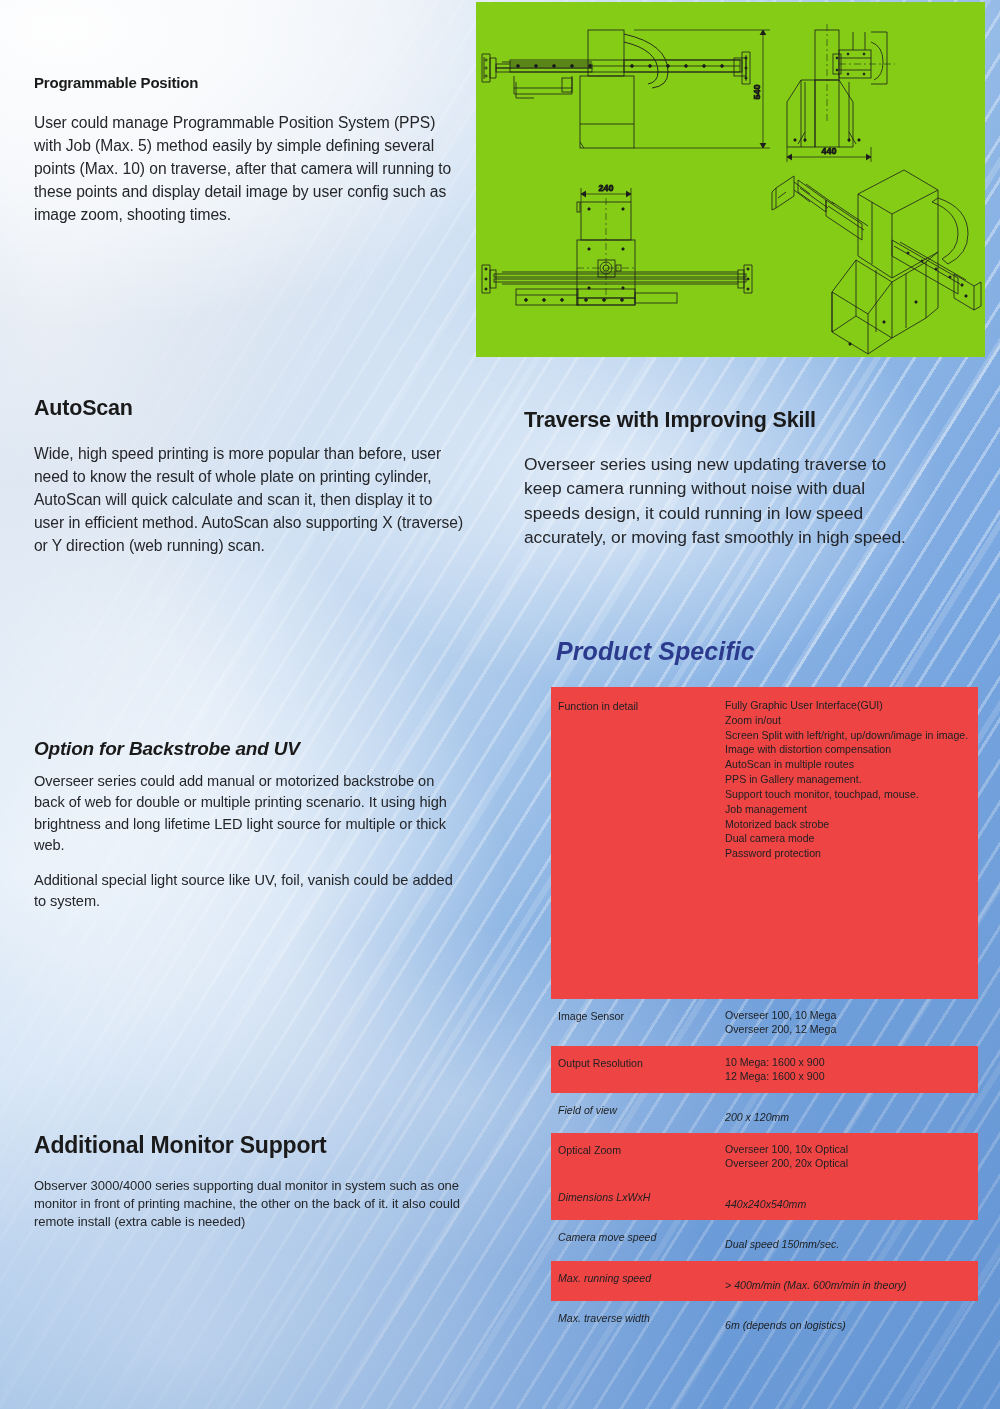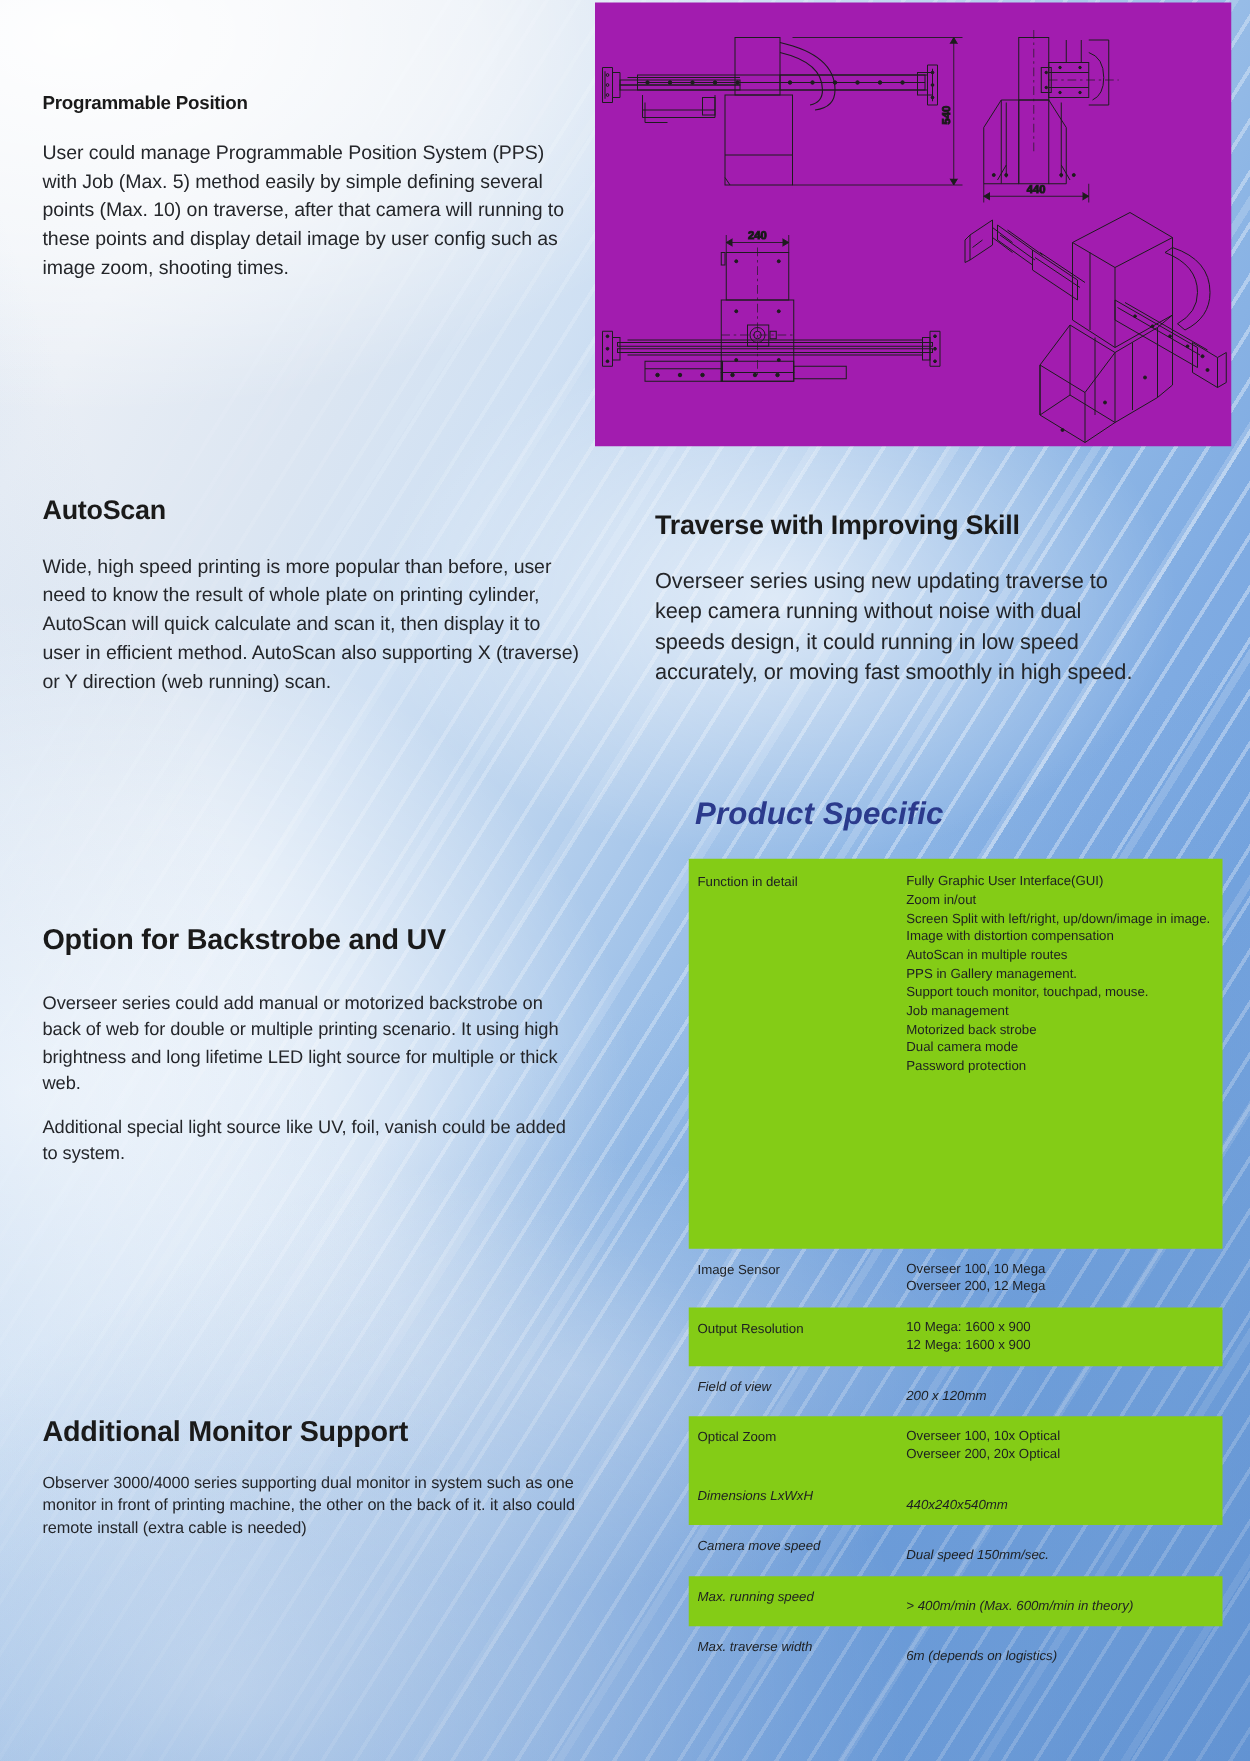"440" #drawing-panel { background: #a21caf -> #84cc16 }
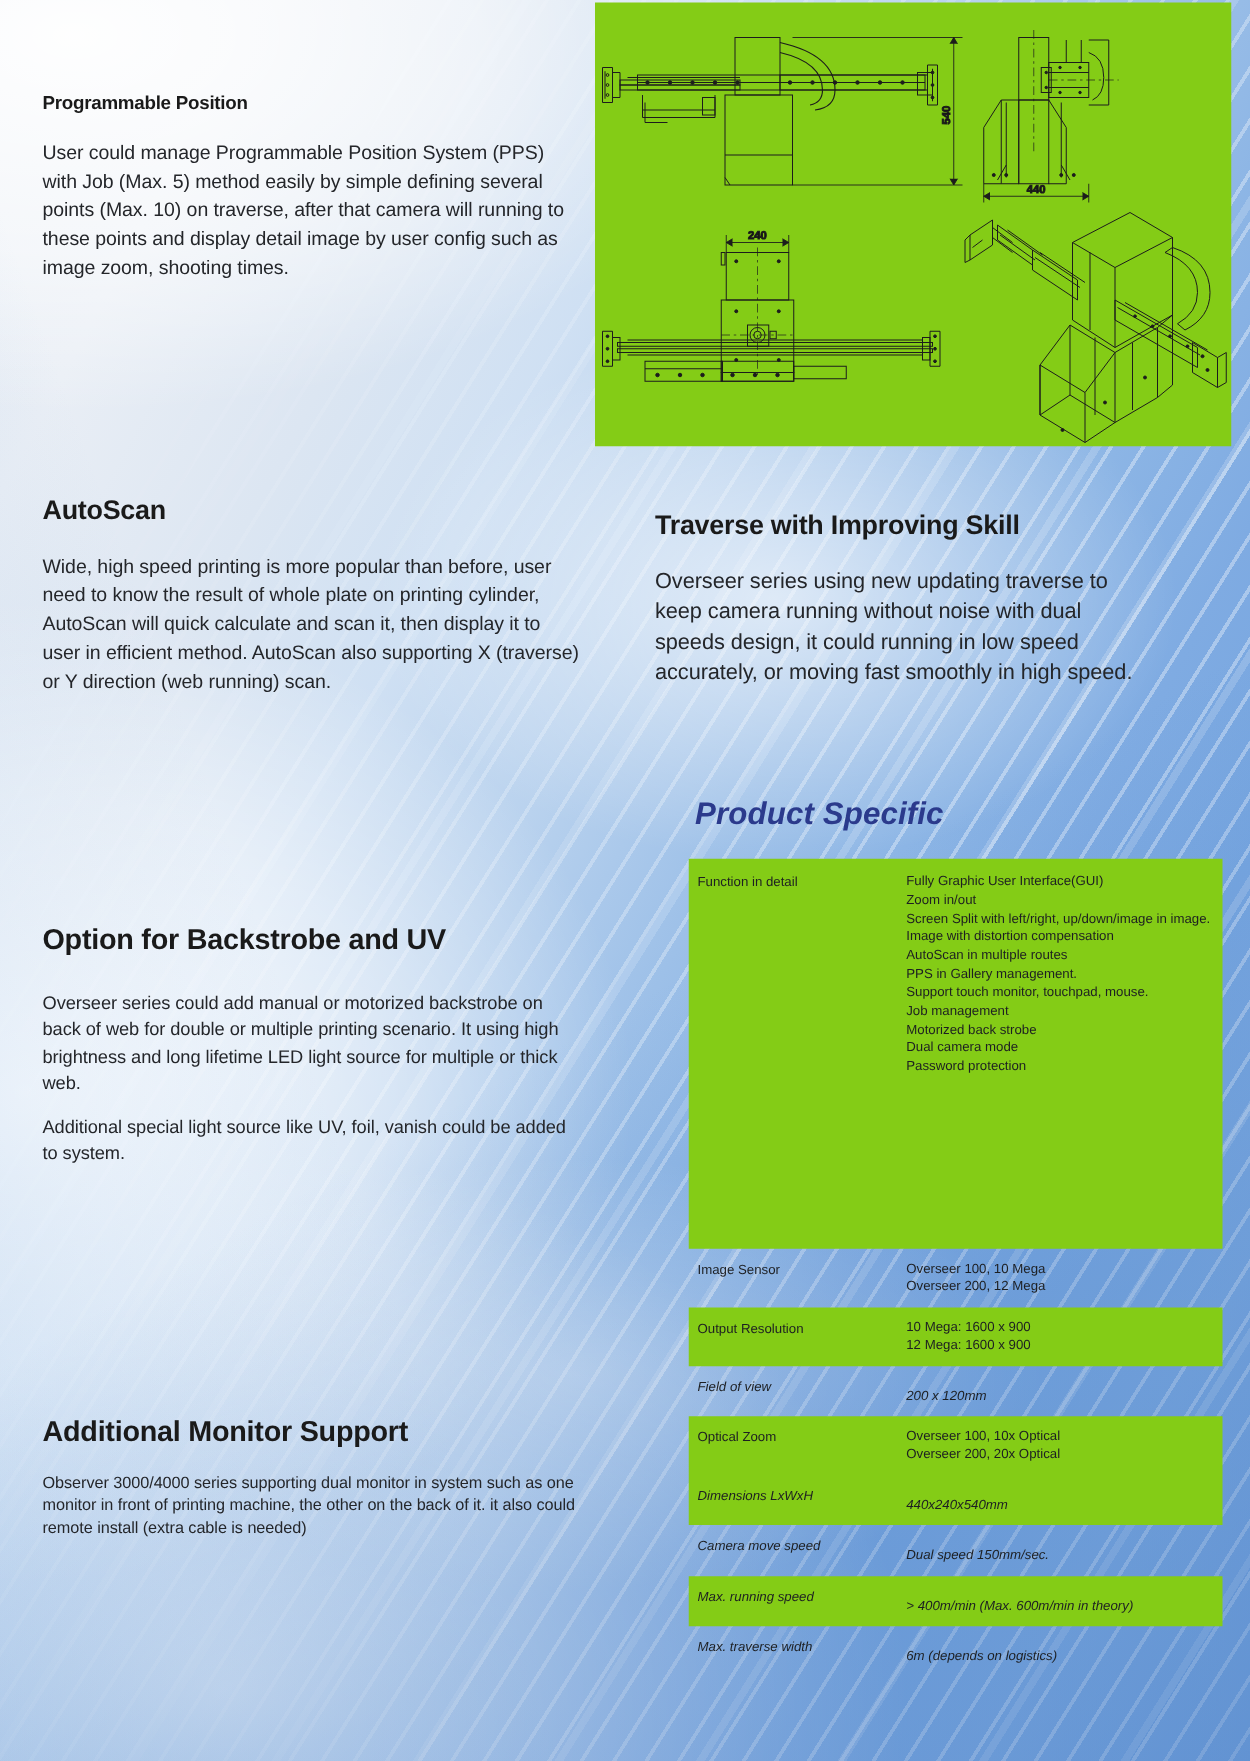"Function in detail" .spec-row.shaded { background: #84cc16 -> #ef4444 }
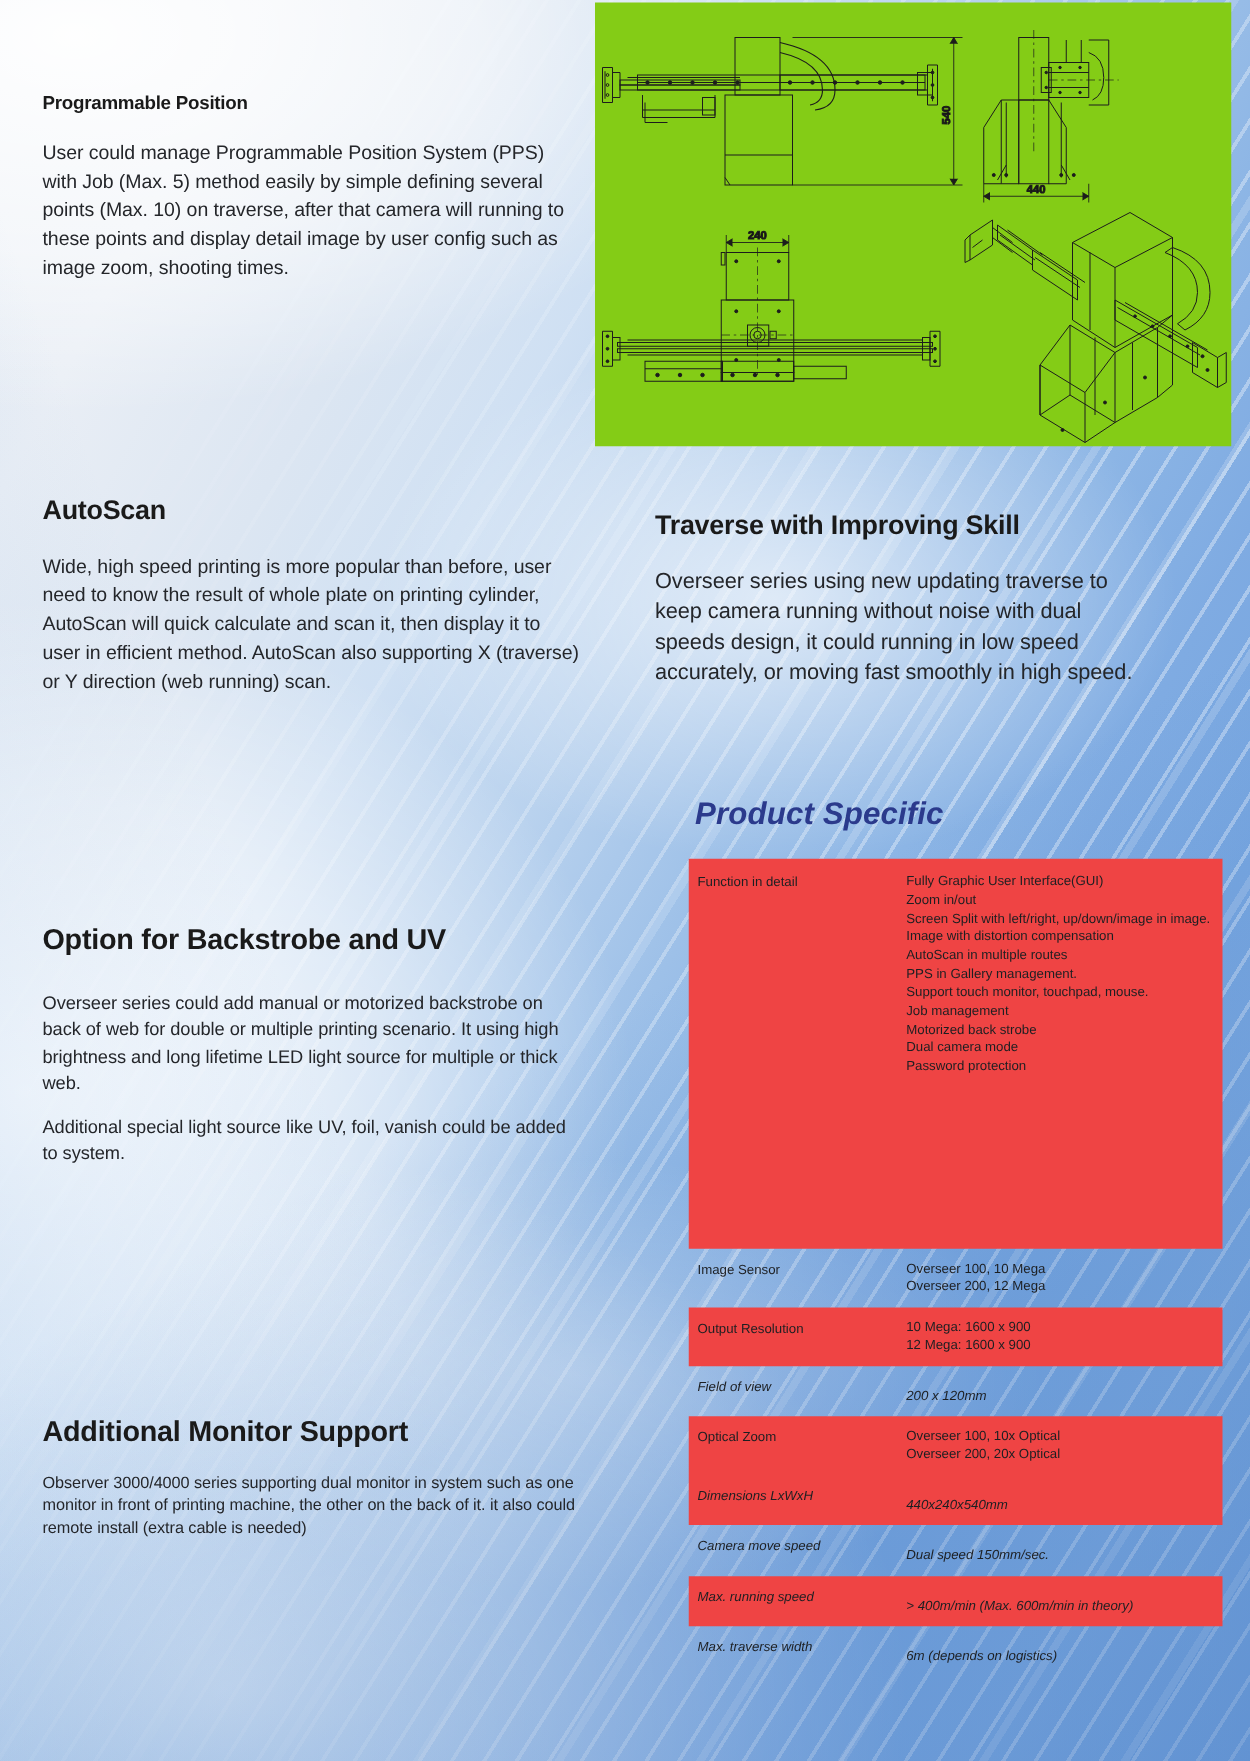"Option for Backstrobe and UV" #blk-backstrobe h2.sec-title { font-size: 23px -> 19px; font-style: none -> italic; margin-bottom: 28px -> 11px }
